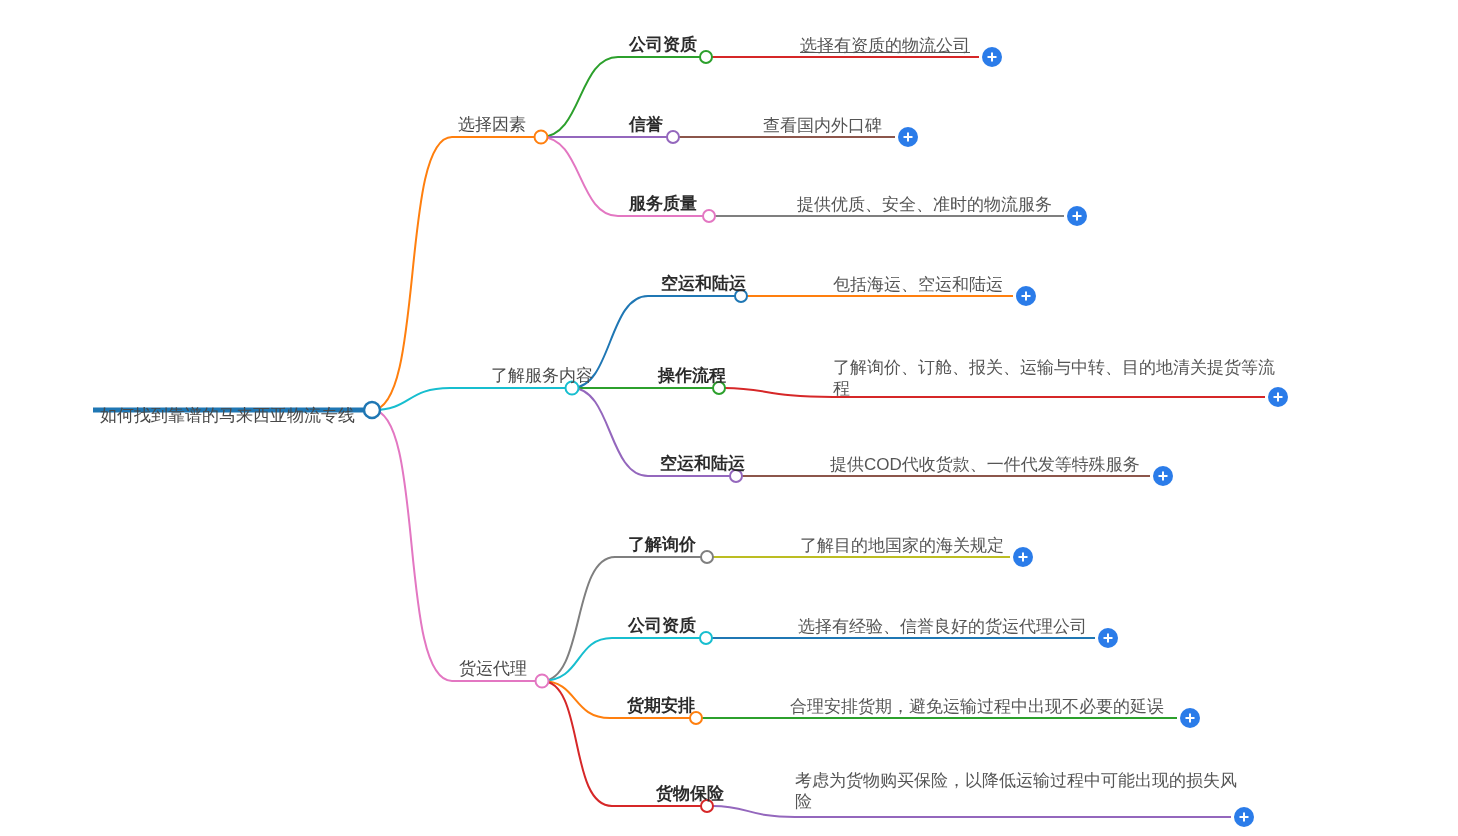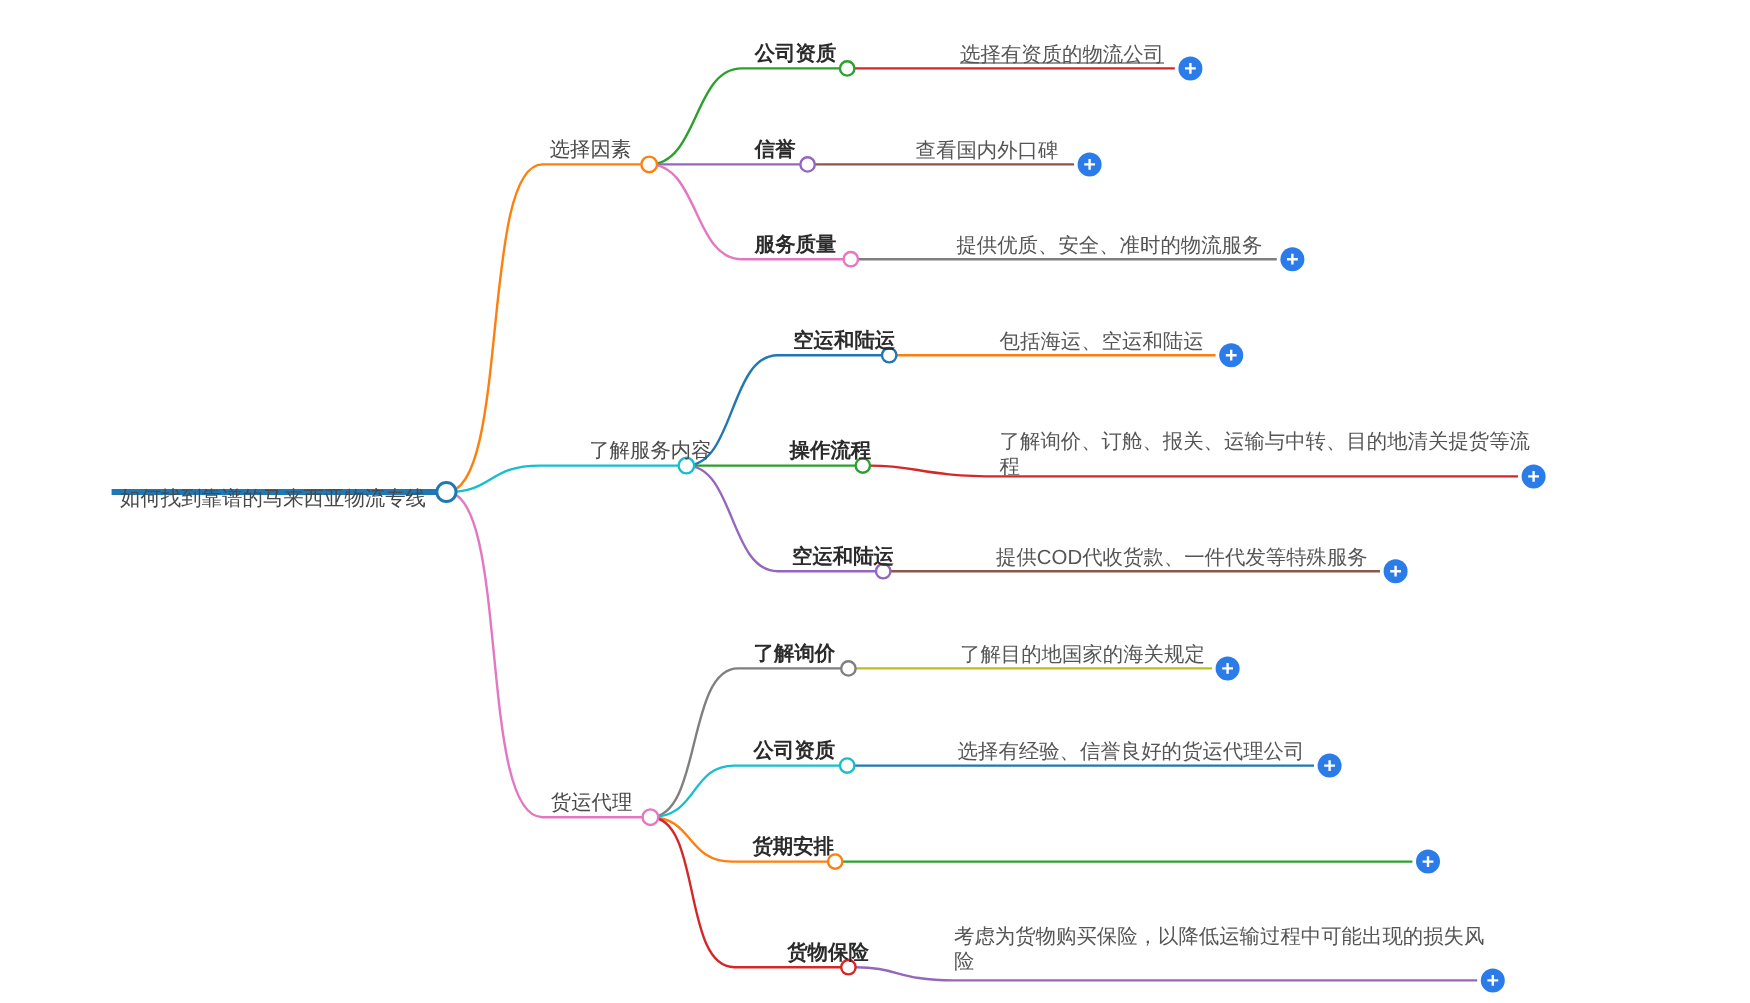"合理安排货期，避免运输过程中出现不必要的延误" div.label { html: none -> <div>合理安排货期，避免运输过程中出现不必要的延误</div> }
